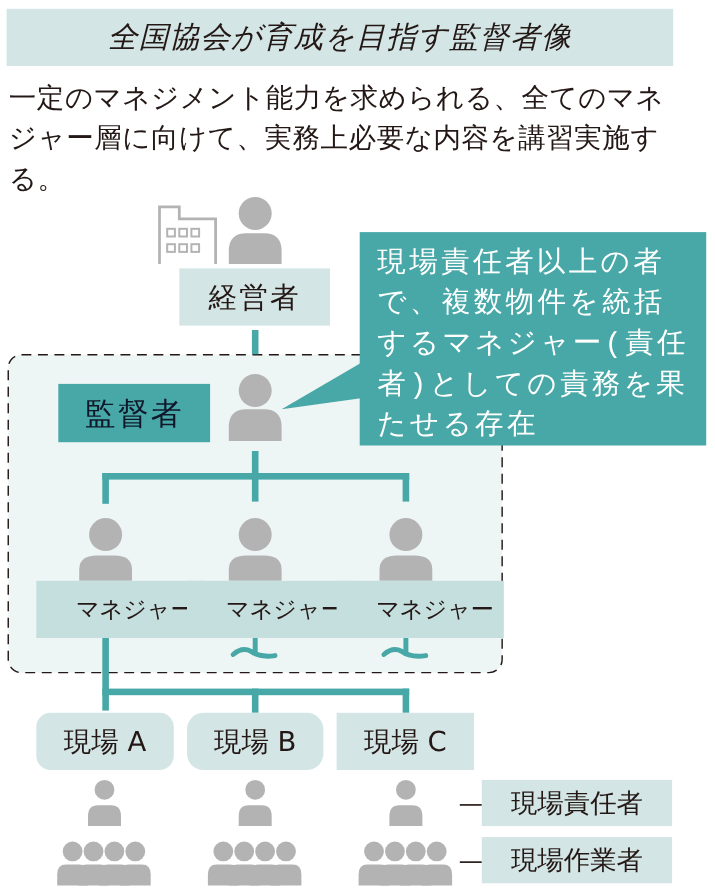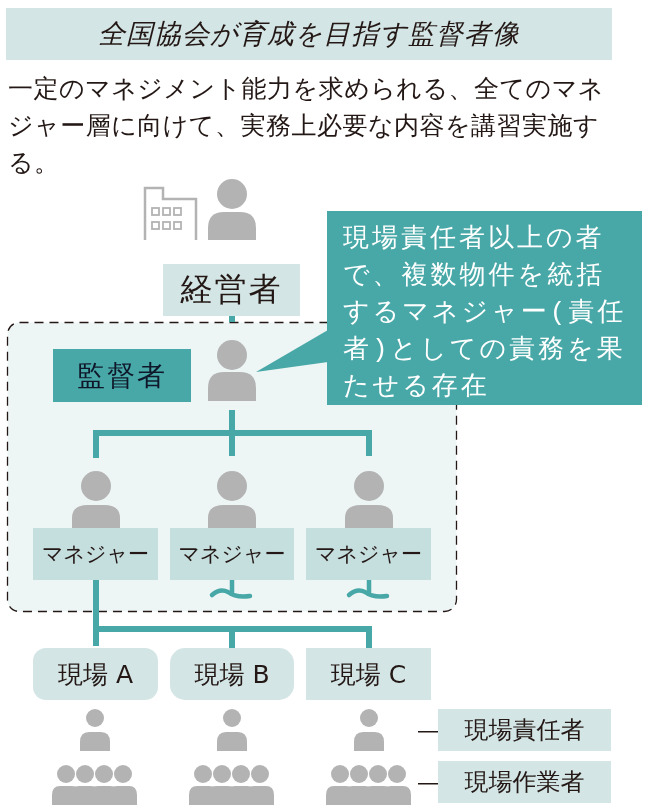"経営者" div.abs { font-size: 32px -> 26px; top: 264px -> 244px }
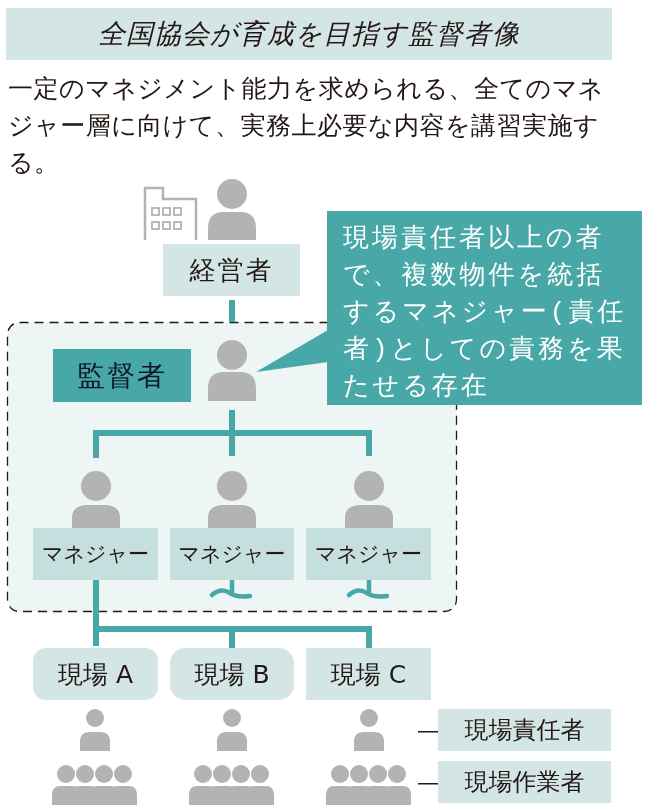"マネジャー" .lbl-mgr { padding-left: none -> 27px }
